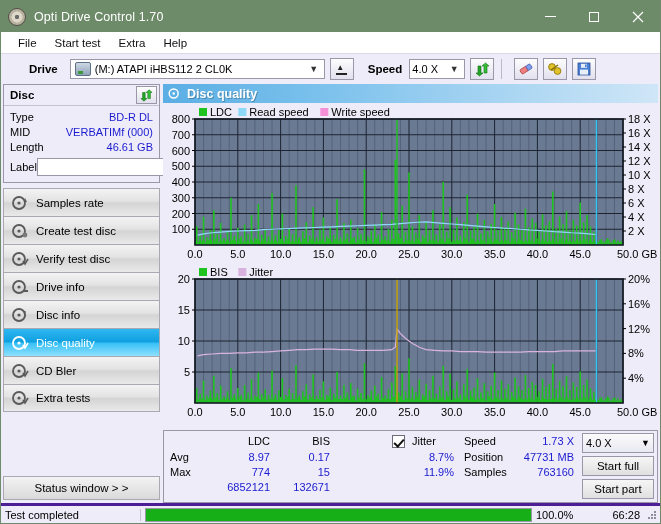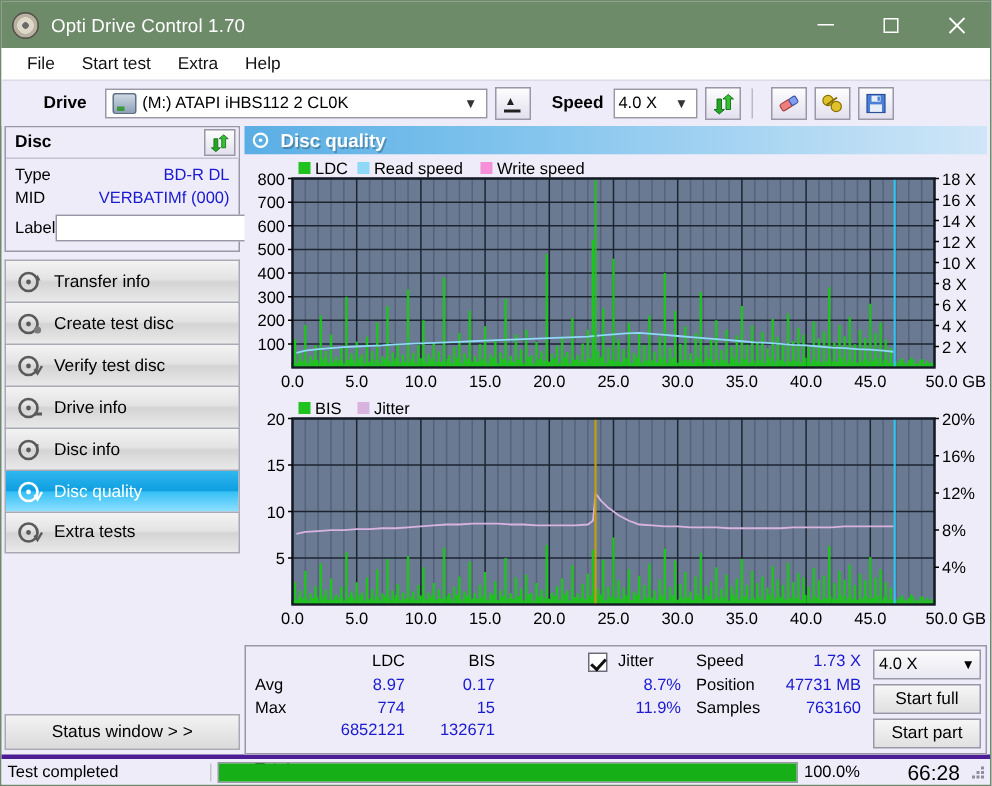"Length" div.drow { html: none -> <div> <span>Length</span> <span>46.61 GB</span> </div> }
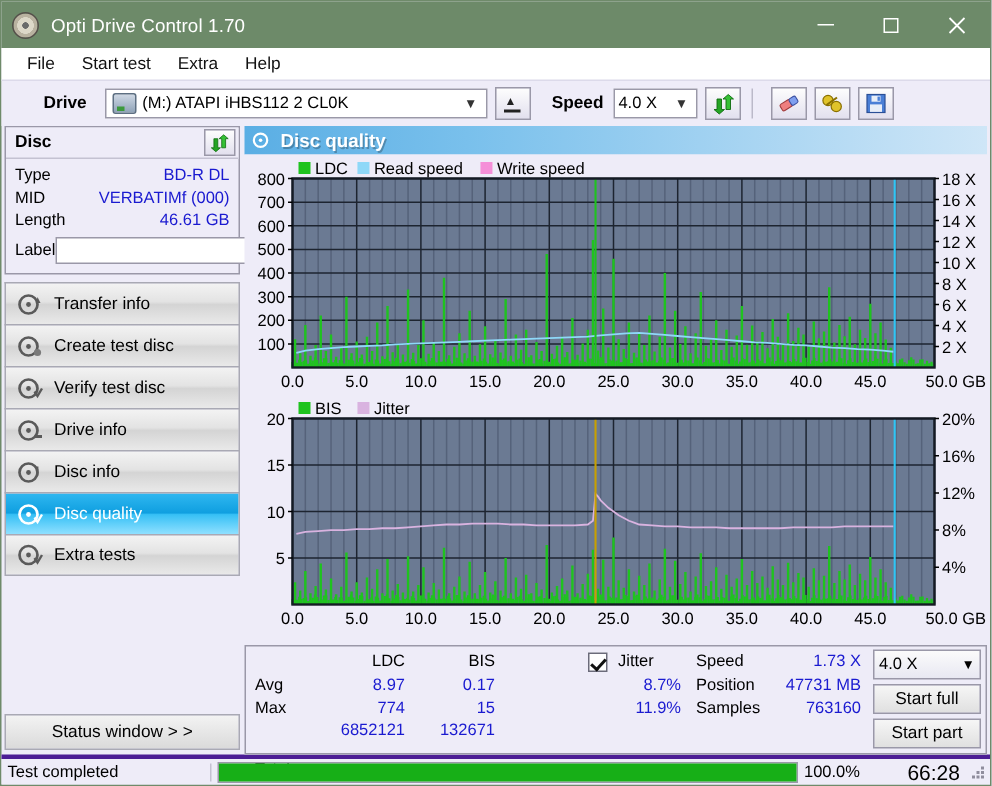"Transfer info" span { text: Transfer info -> Samples rate }
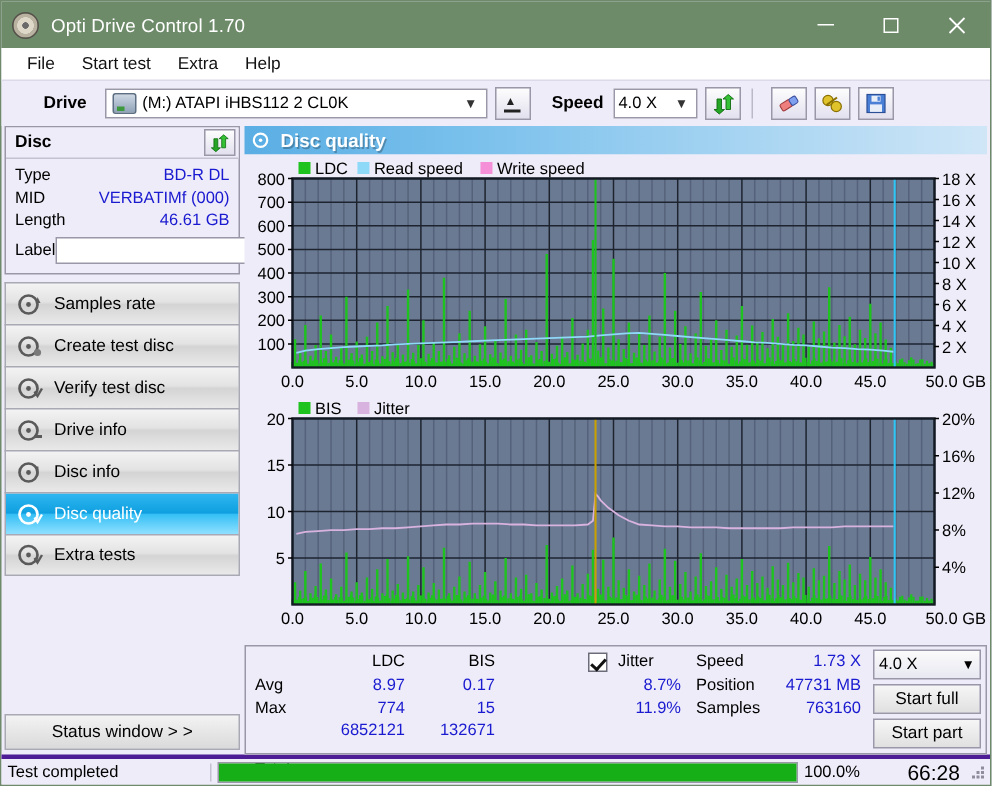"CD Bler" div.navbtn { html: none -> <div> <svg> <circle></circle> <circle></circle> <path></path> </svg> <span>CD Bler</span> </div> }
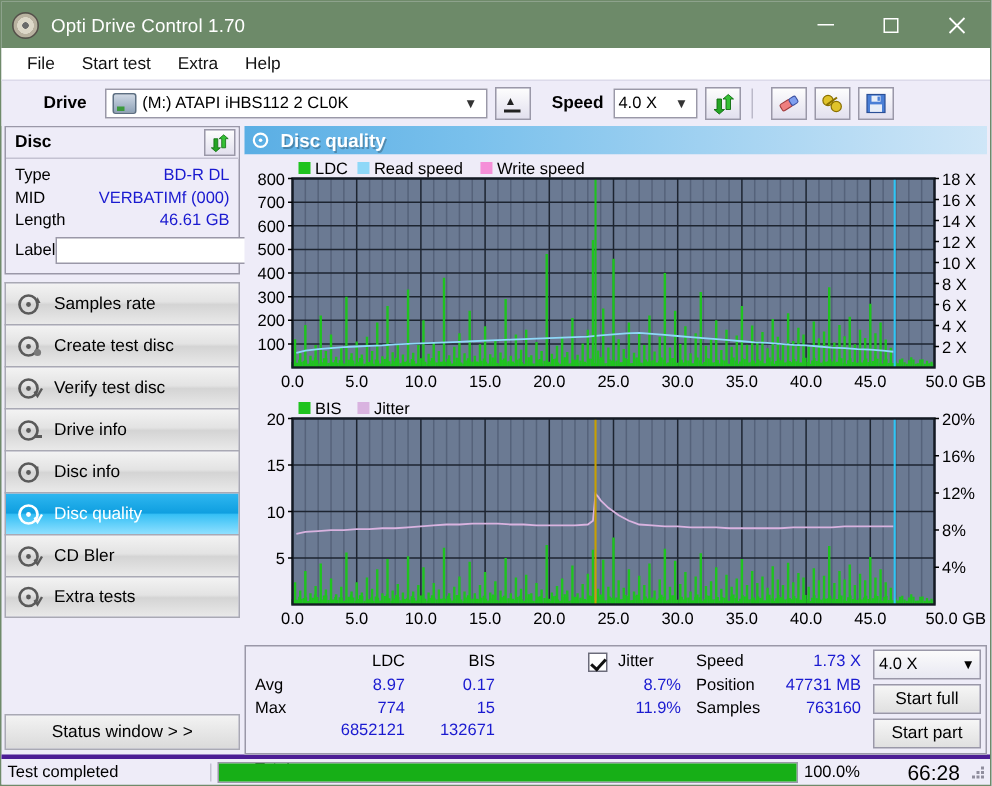"66:28" .sb-time { font-size: 14px -> 11px }
